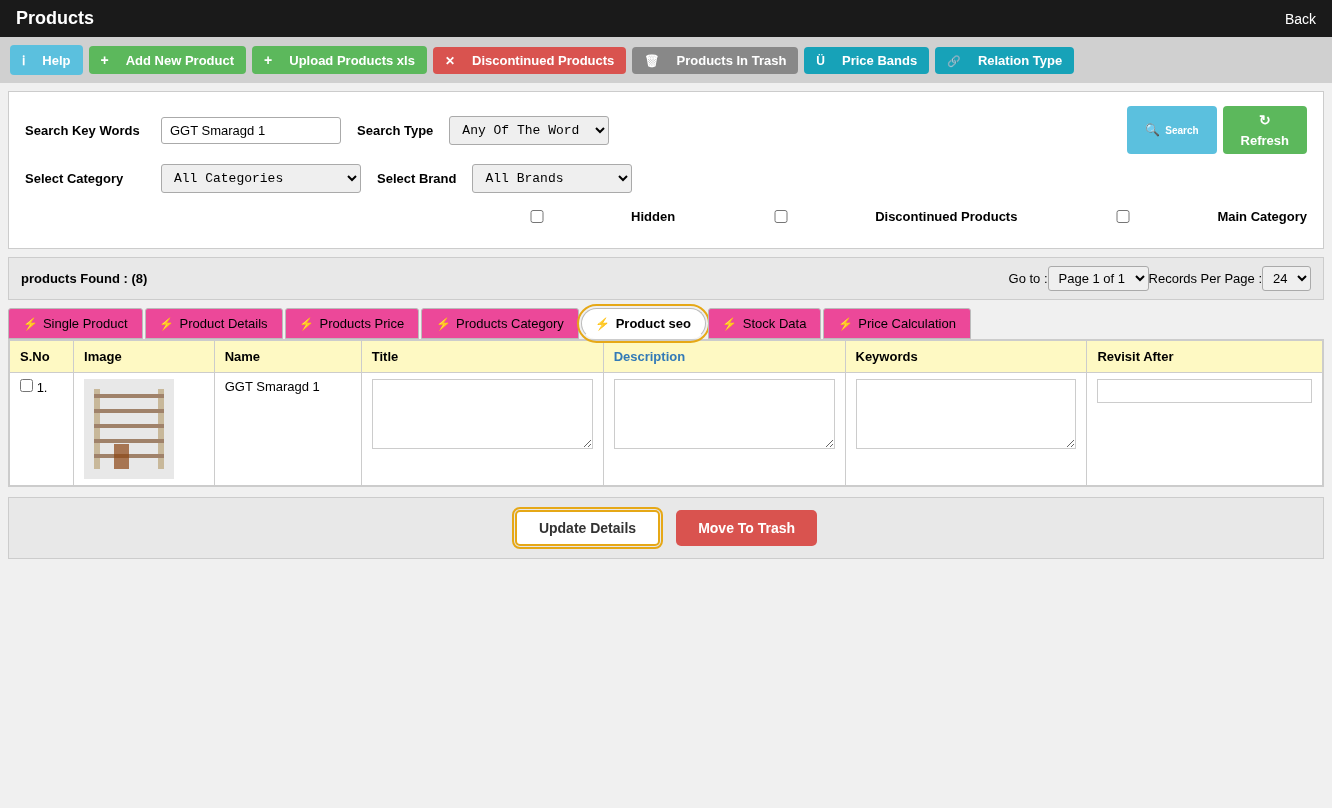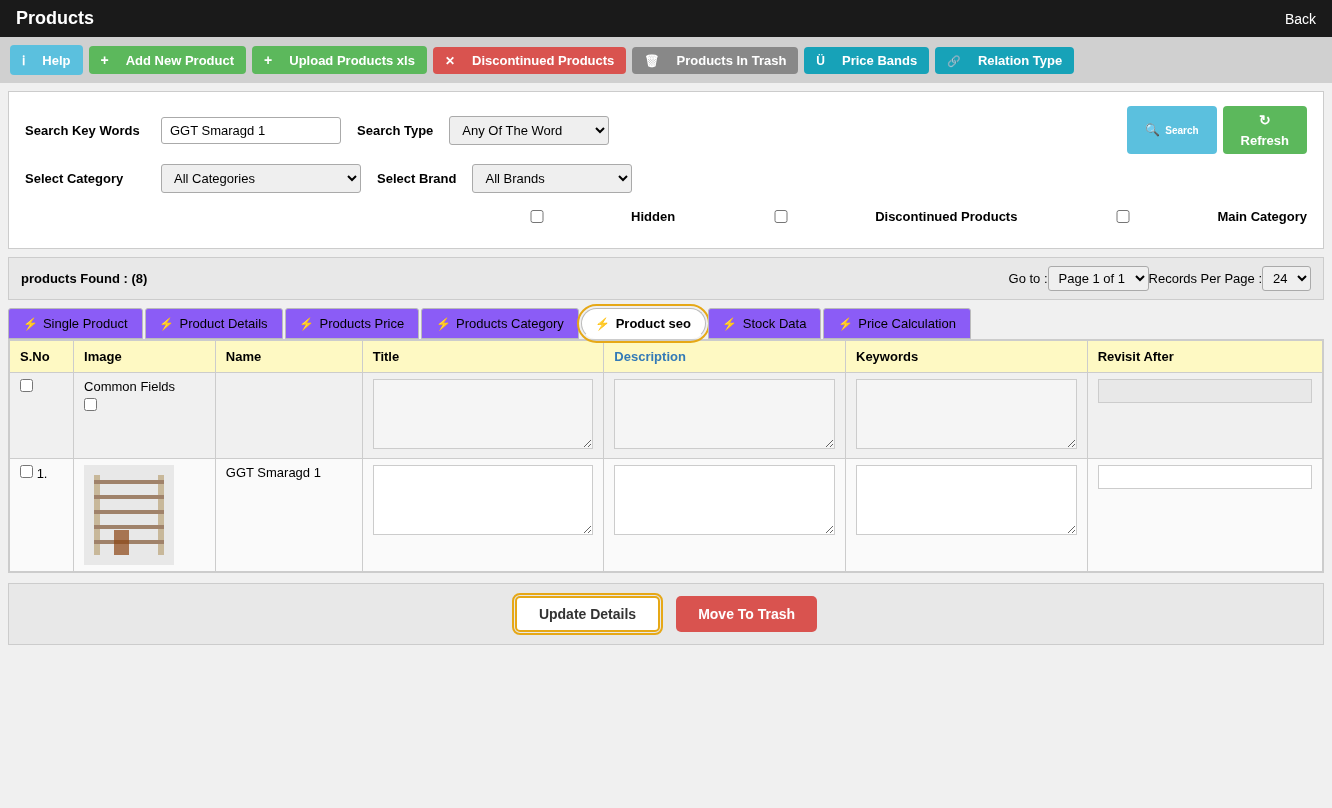"Any Of The Word" .search-row select { font-family: none -> Liberation Mono, monospace }
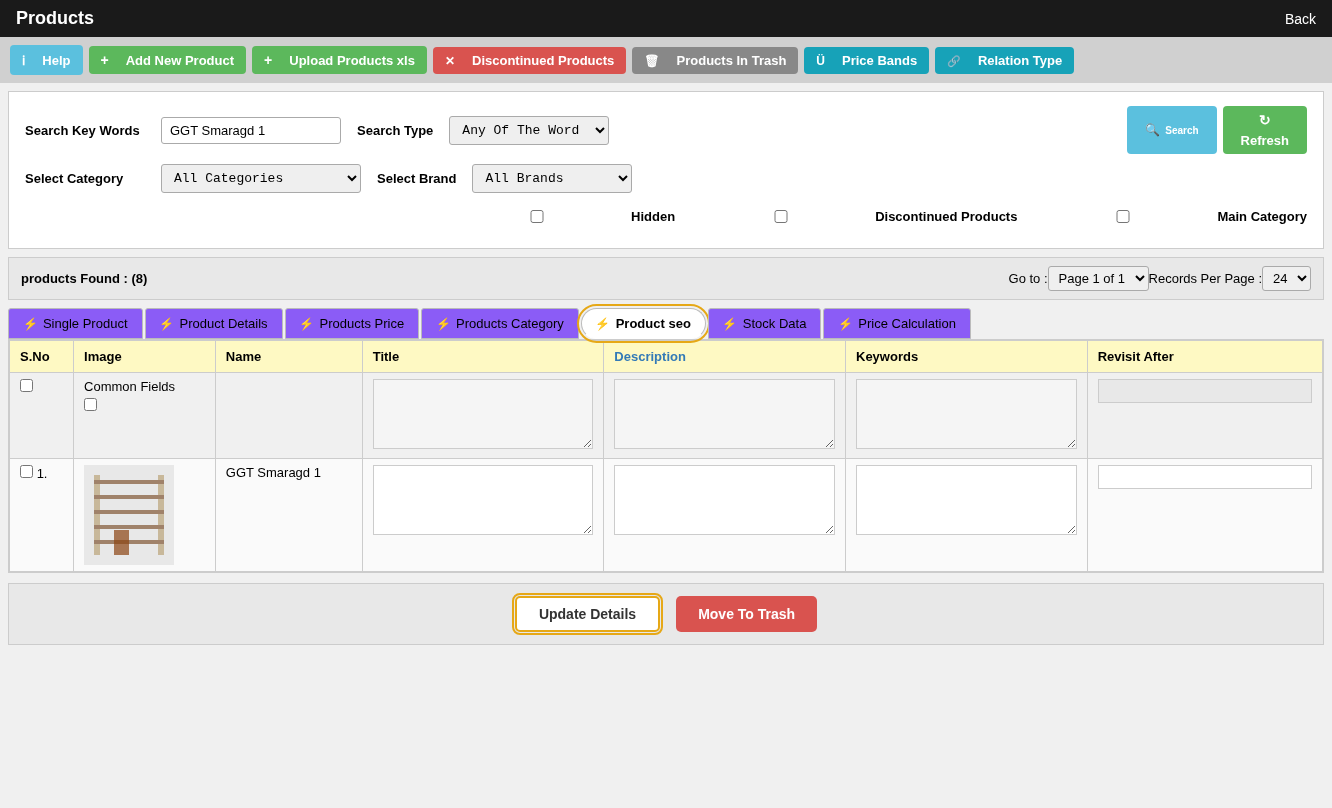"Single Product" .tab { background: #8b5cf6 -> #ec4899 }
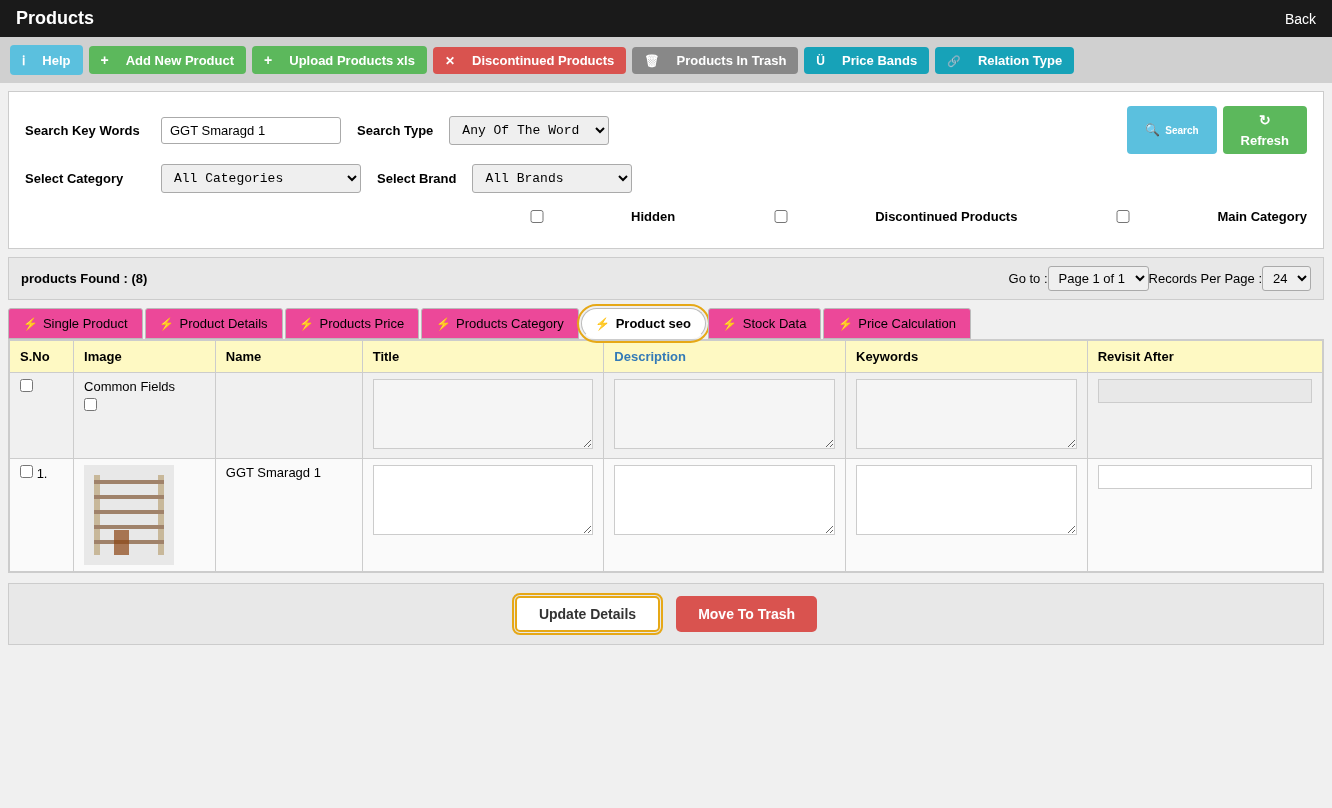"Common Fields" tr.common-fields-row { html: <tr> <td> <input> </td> <td> <span>Common Fields</span><br> <input> </td> <td></td> <td> <textarea></textarea> </td> <td> <textarea></textarea> </td> <td> <textarea></textarea> </td> <td> <input> </td> </tr> -> none }
